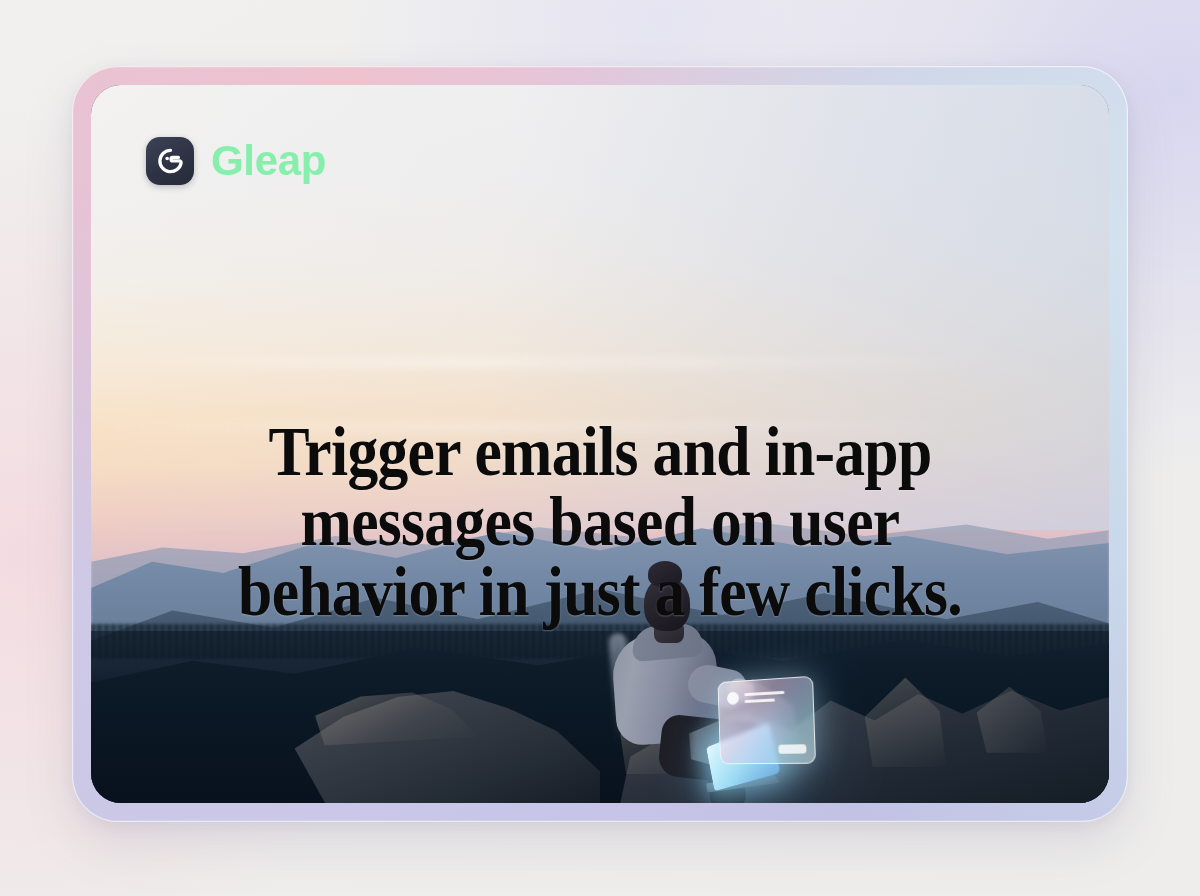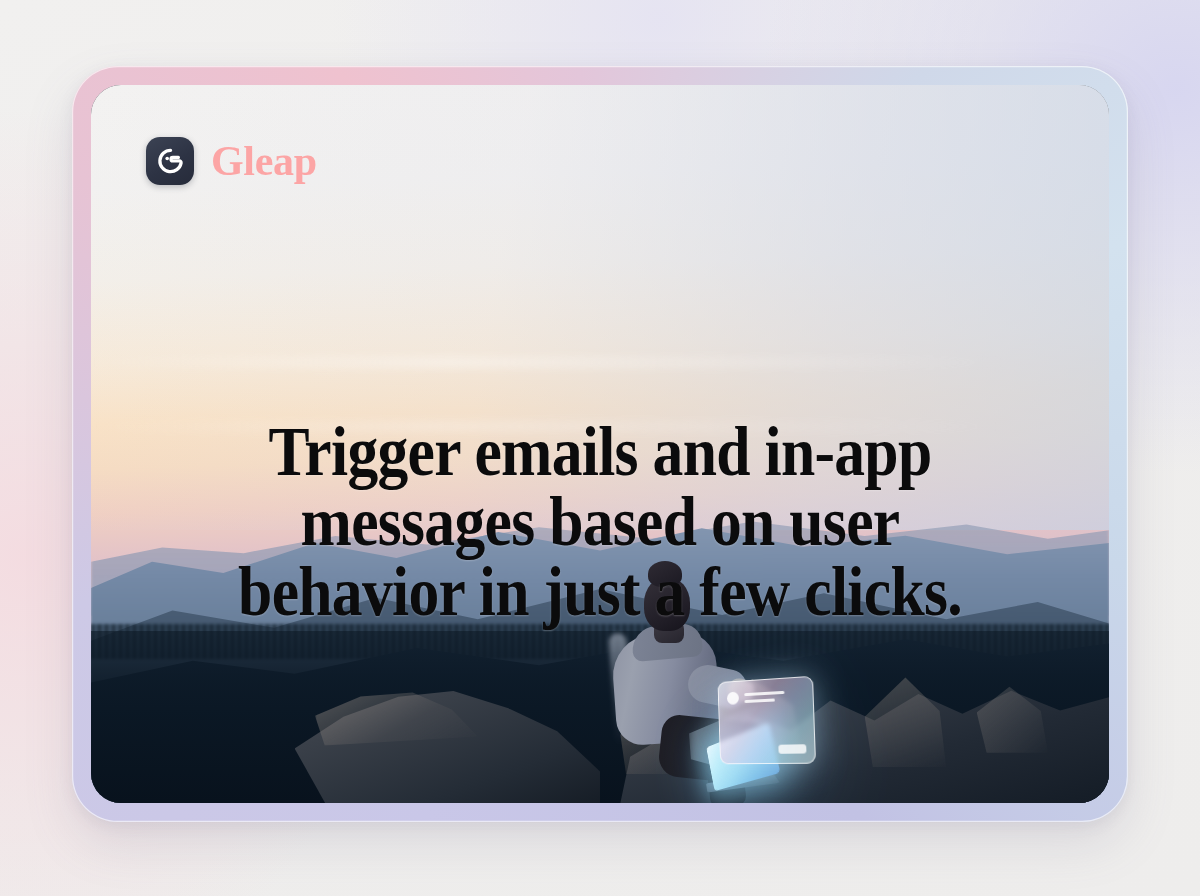"Gleap" #brand-name { color: #fca5a5 -> #86efac; font-family: Liberation Serif, serif -> Liberation Sans, sans-serif }
